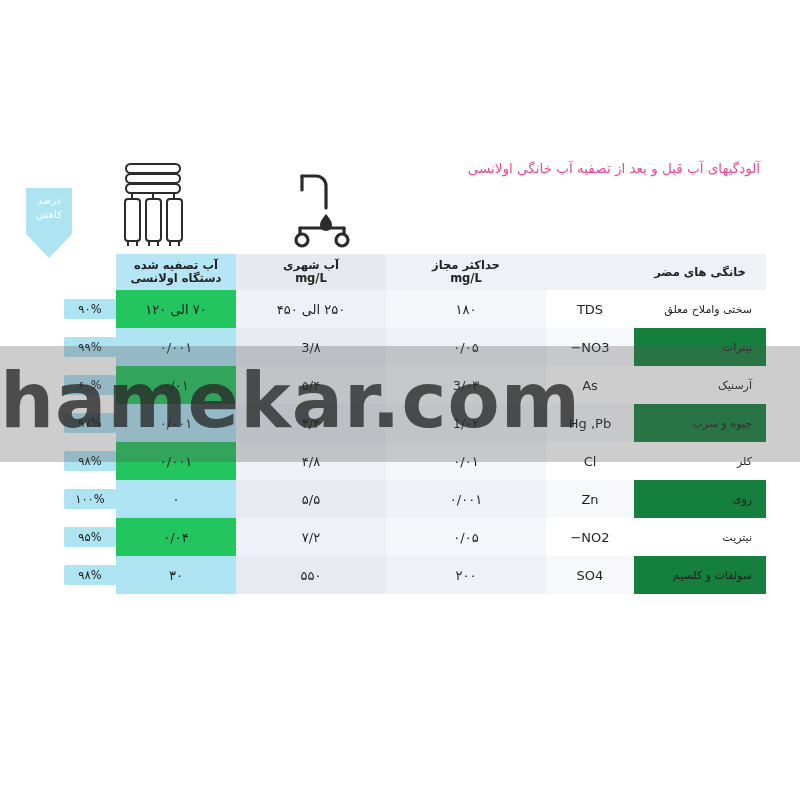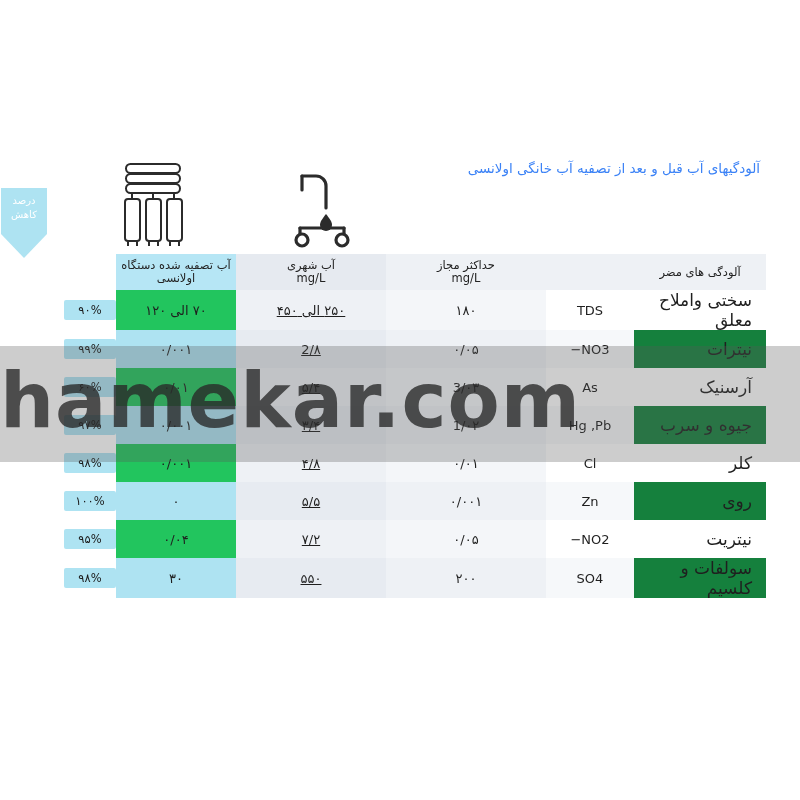"آلودگیهای آب قبل و بعد" .title { color: #3b82f6 -> #ec4899 }
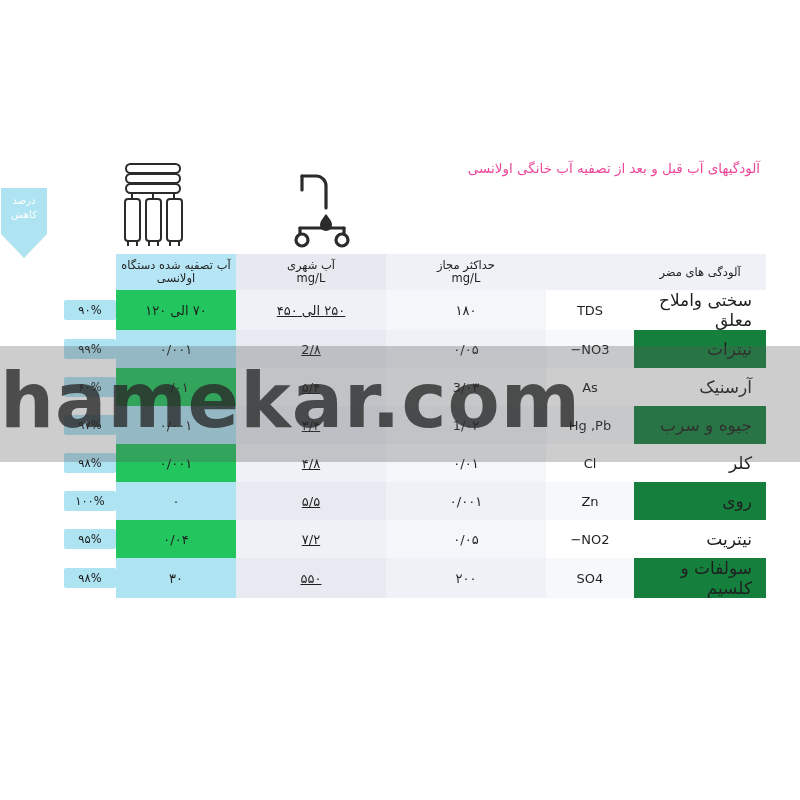"درصد" .pct-arrow { left: 1px -> 26px }
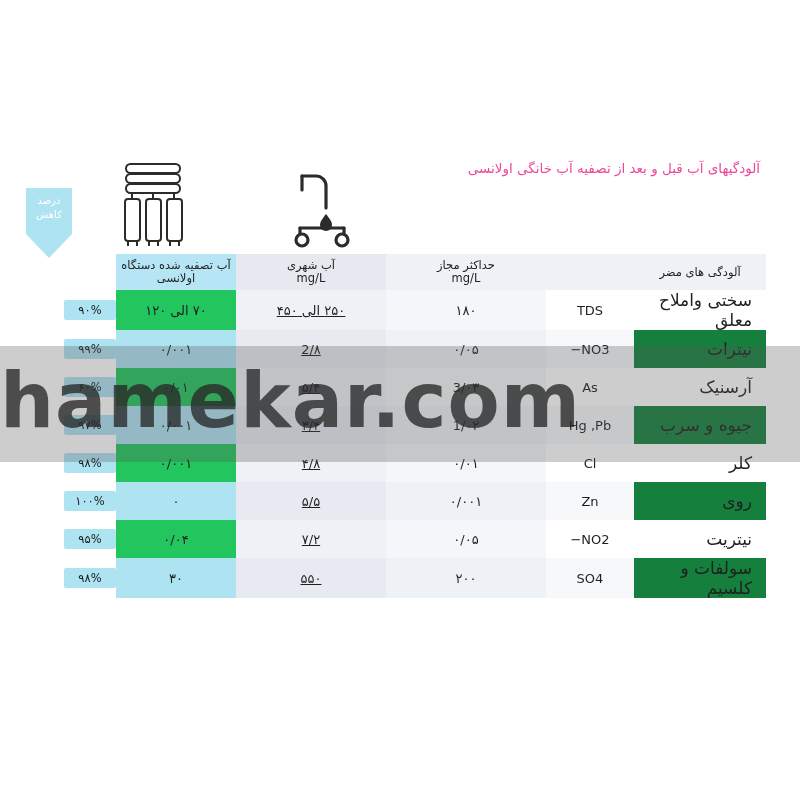"آب تصفیه شده دستگاه اولانسی" .hdr td { font-weight: none -> bold }
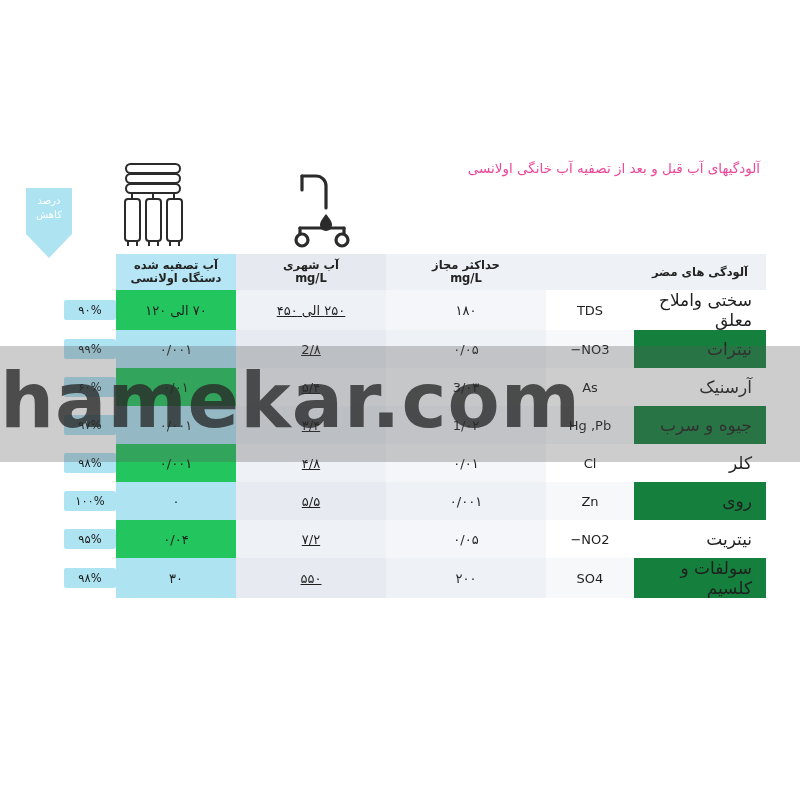"آلودگی های مضر" td.c-name { text: آلودگی -> خانگی }
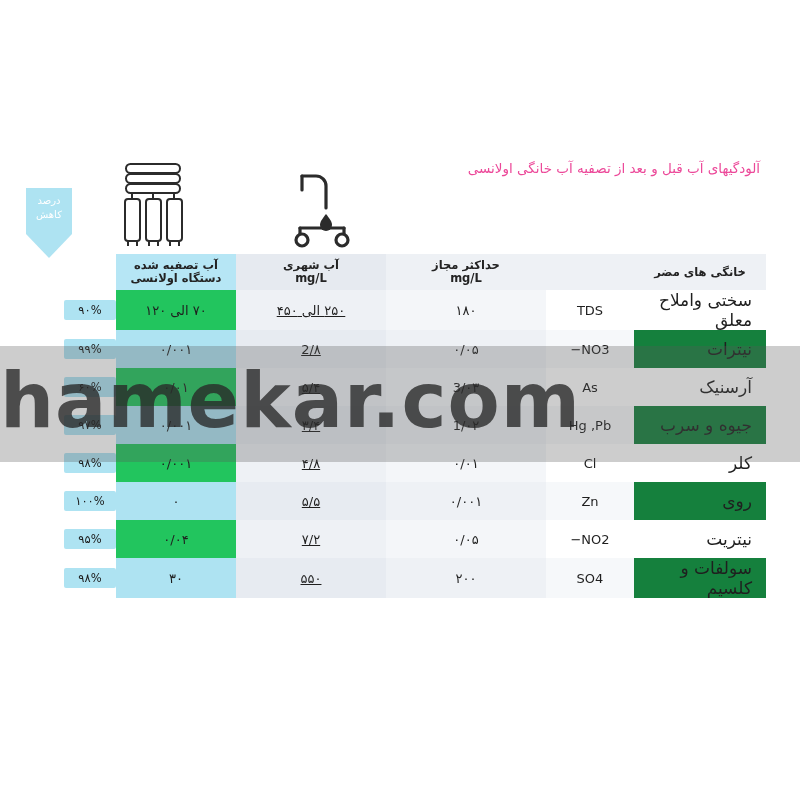"۲۵۰ الی ۴۵۰" .row .c-city { text-decoration: underline -> none }
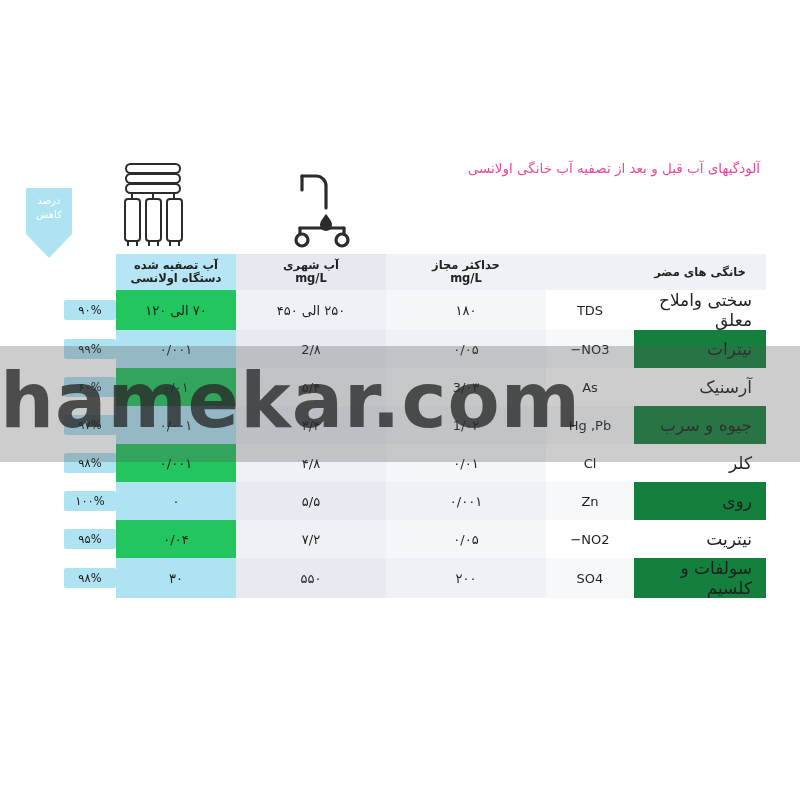"سختی واملاح معلق" .row .c-name { font-size: 17px -> 11px }
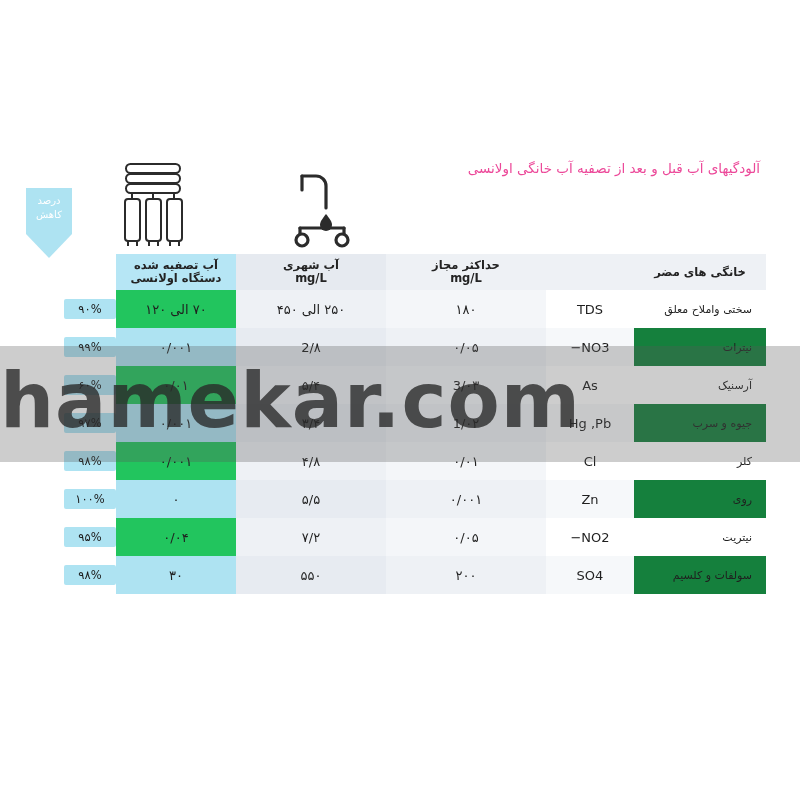"2/۸" td.c-city { text: 2/۸ -> 3/۸ }
